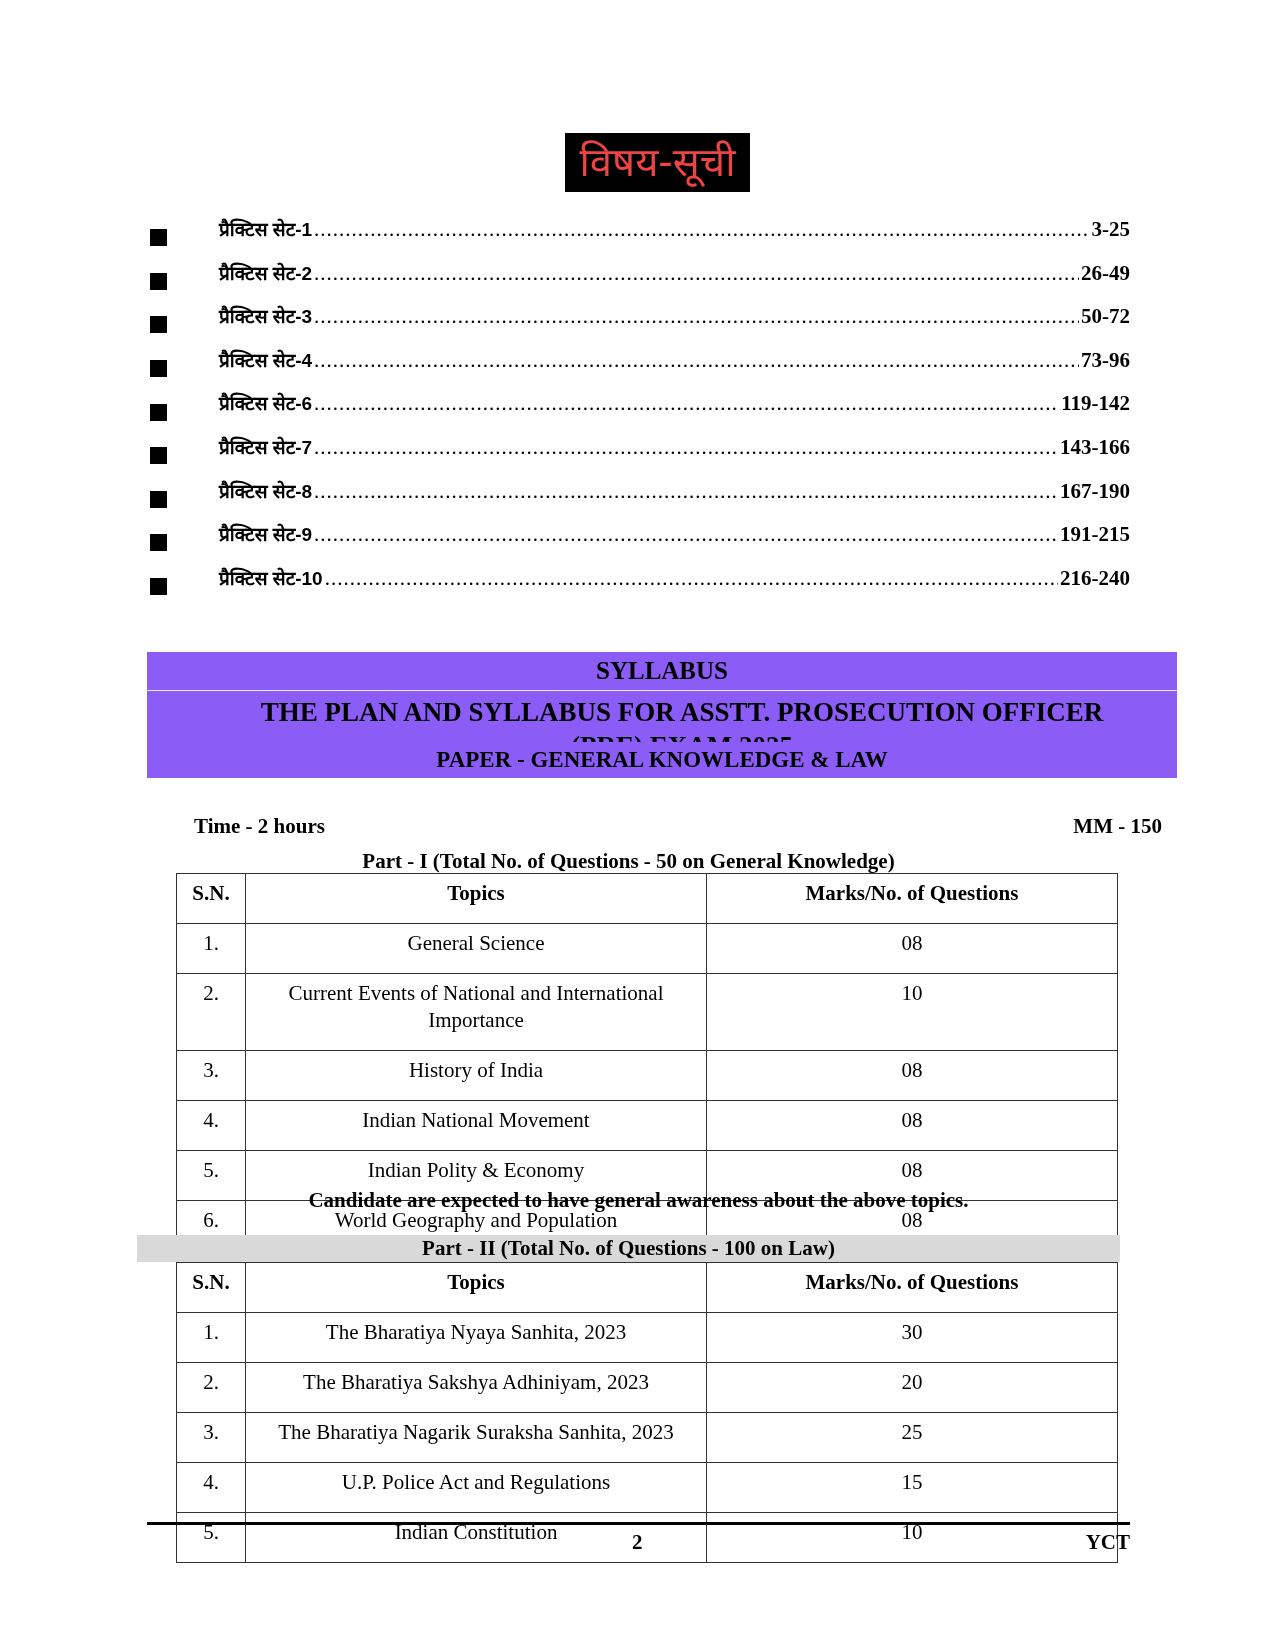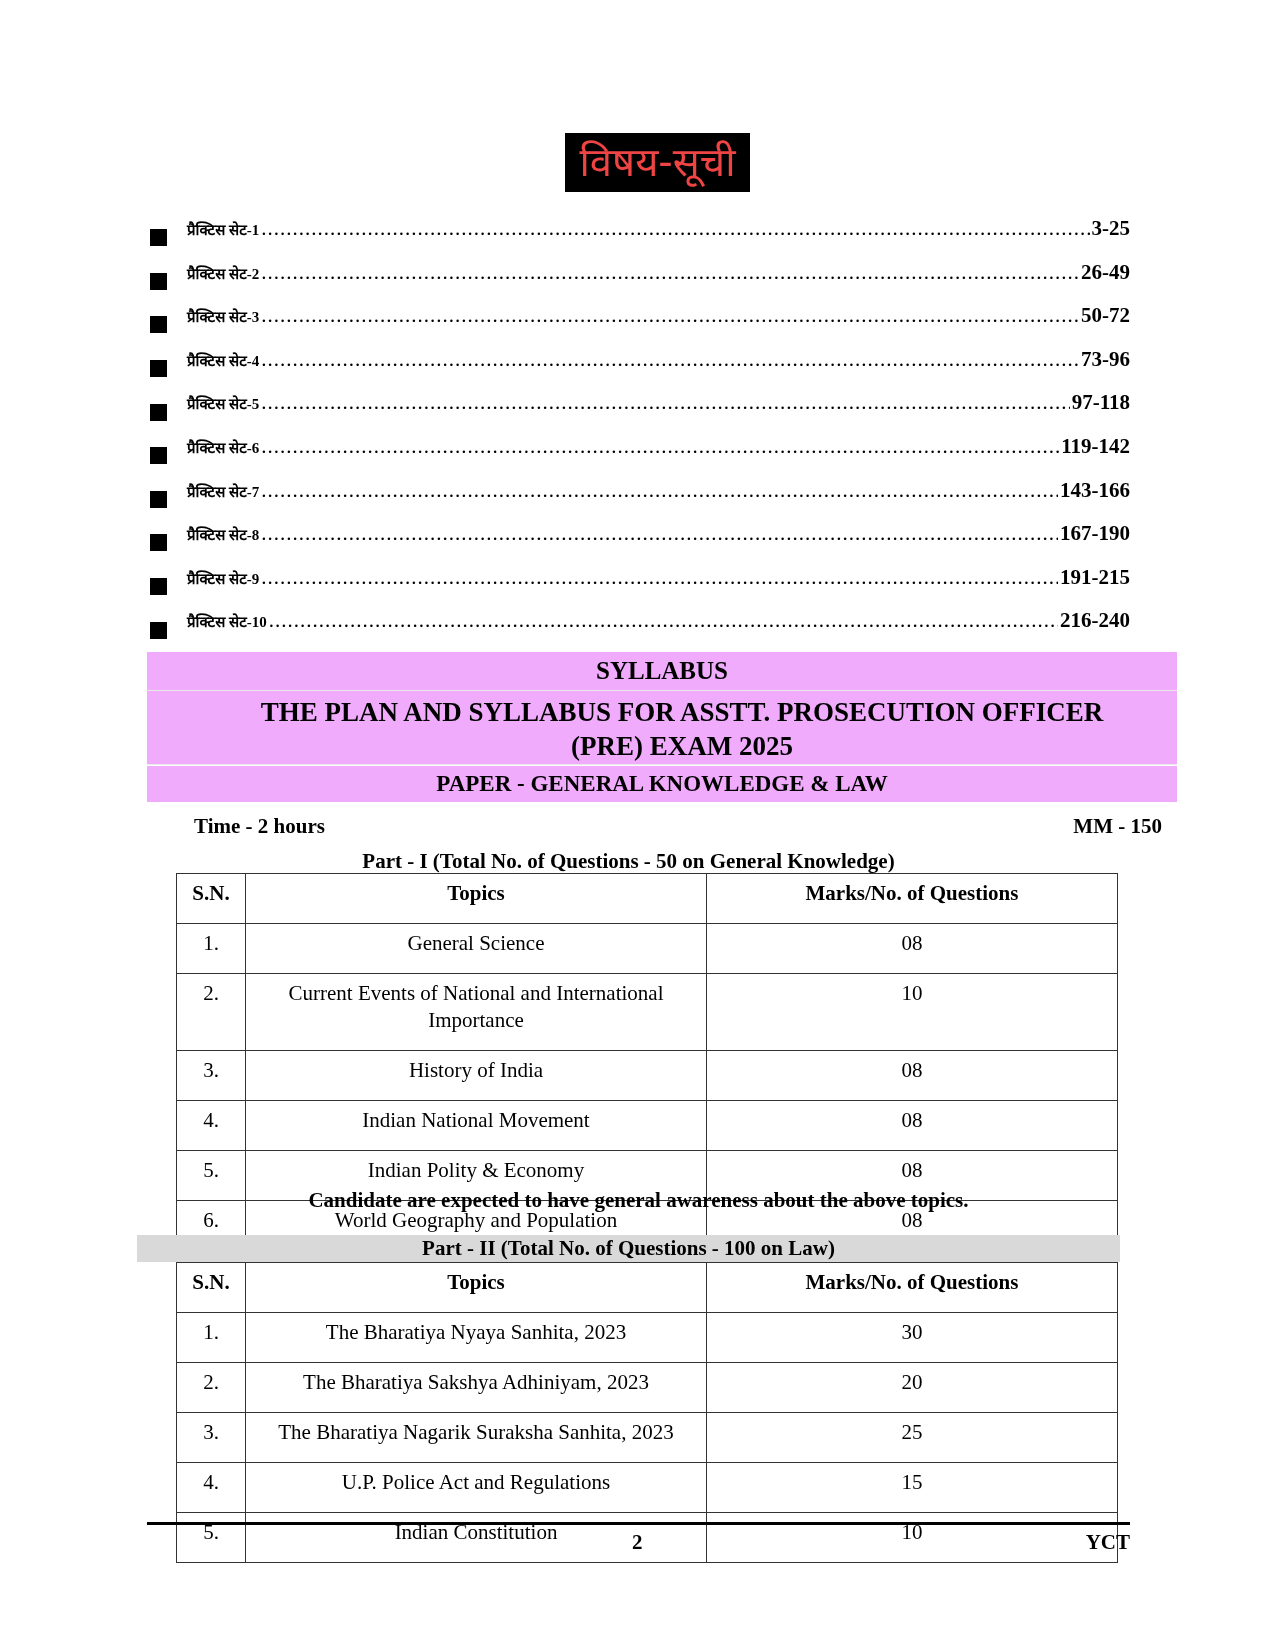"प्रैक्टिस सेट-1" .toc-label { font-family: Liberation Serif, serif -> Liberation Sans, sans-serif; font-size: 15px -> 19px; margin-left: none -> 32px }
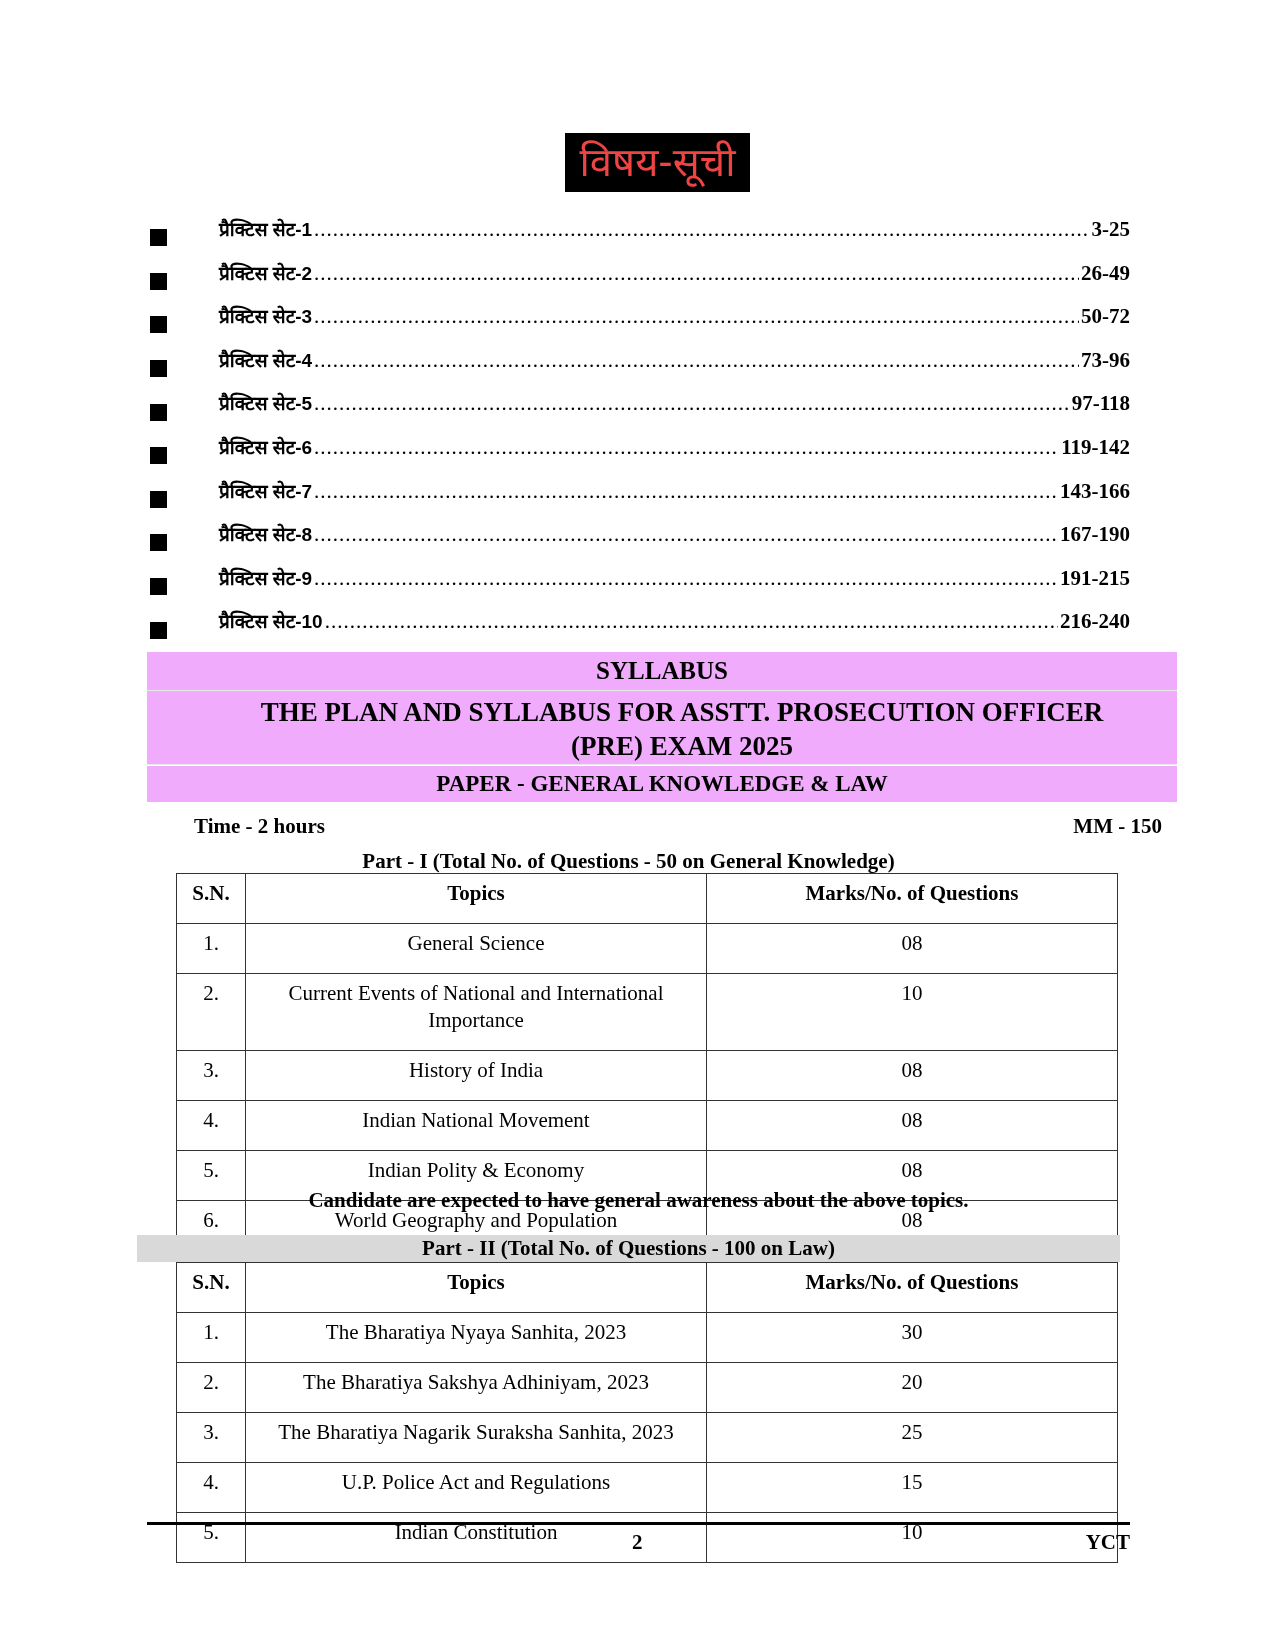"प्रैक्टिस सेट-5" div.toc-row { html: <div> <span></span> <span>प्रैक्टिस सेट-5</span> <span></span> <span>97-118</span> </div> -> none }
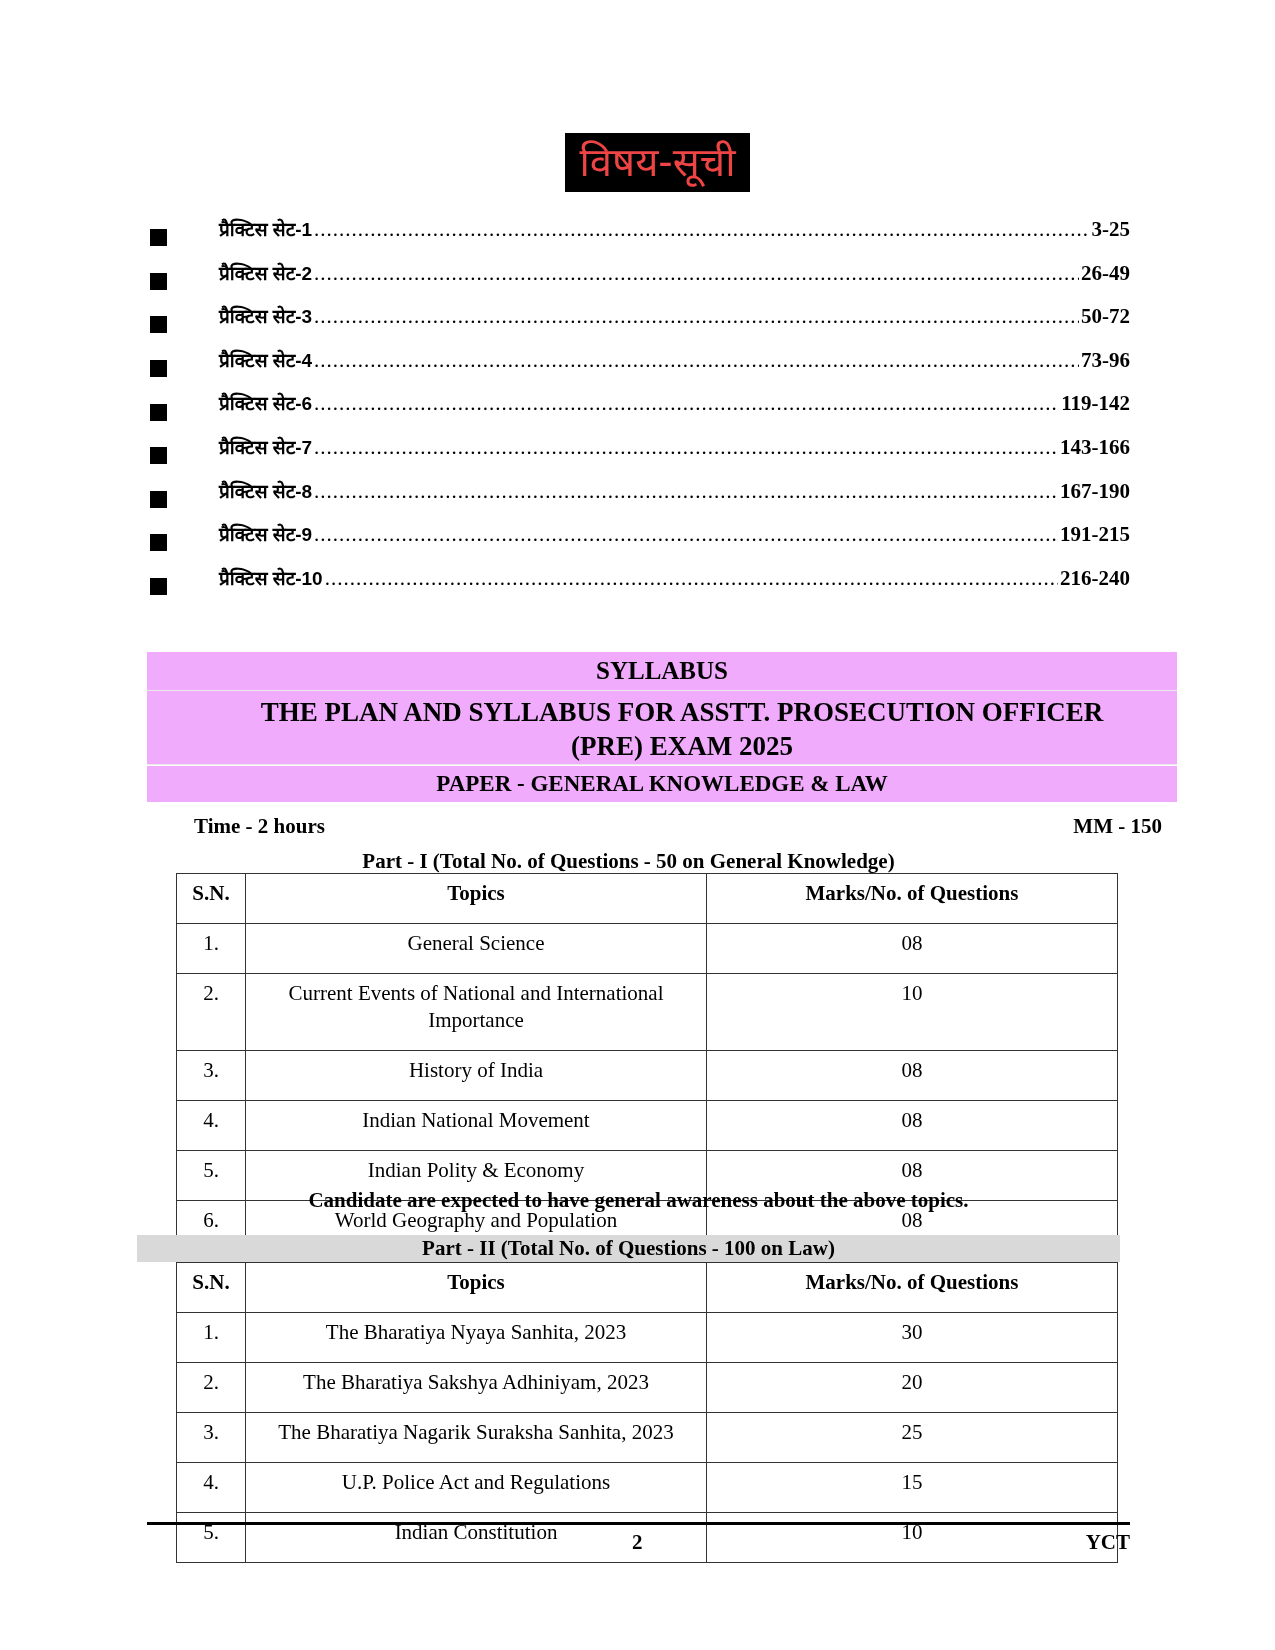"SYLLABUS" .band { background: #f0abfc -> #8b5cf6 }
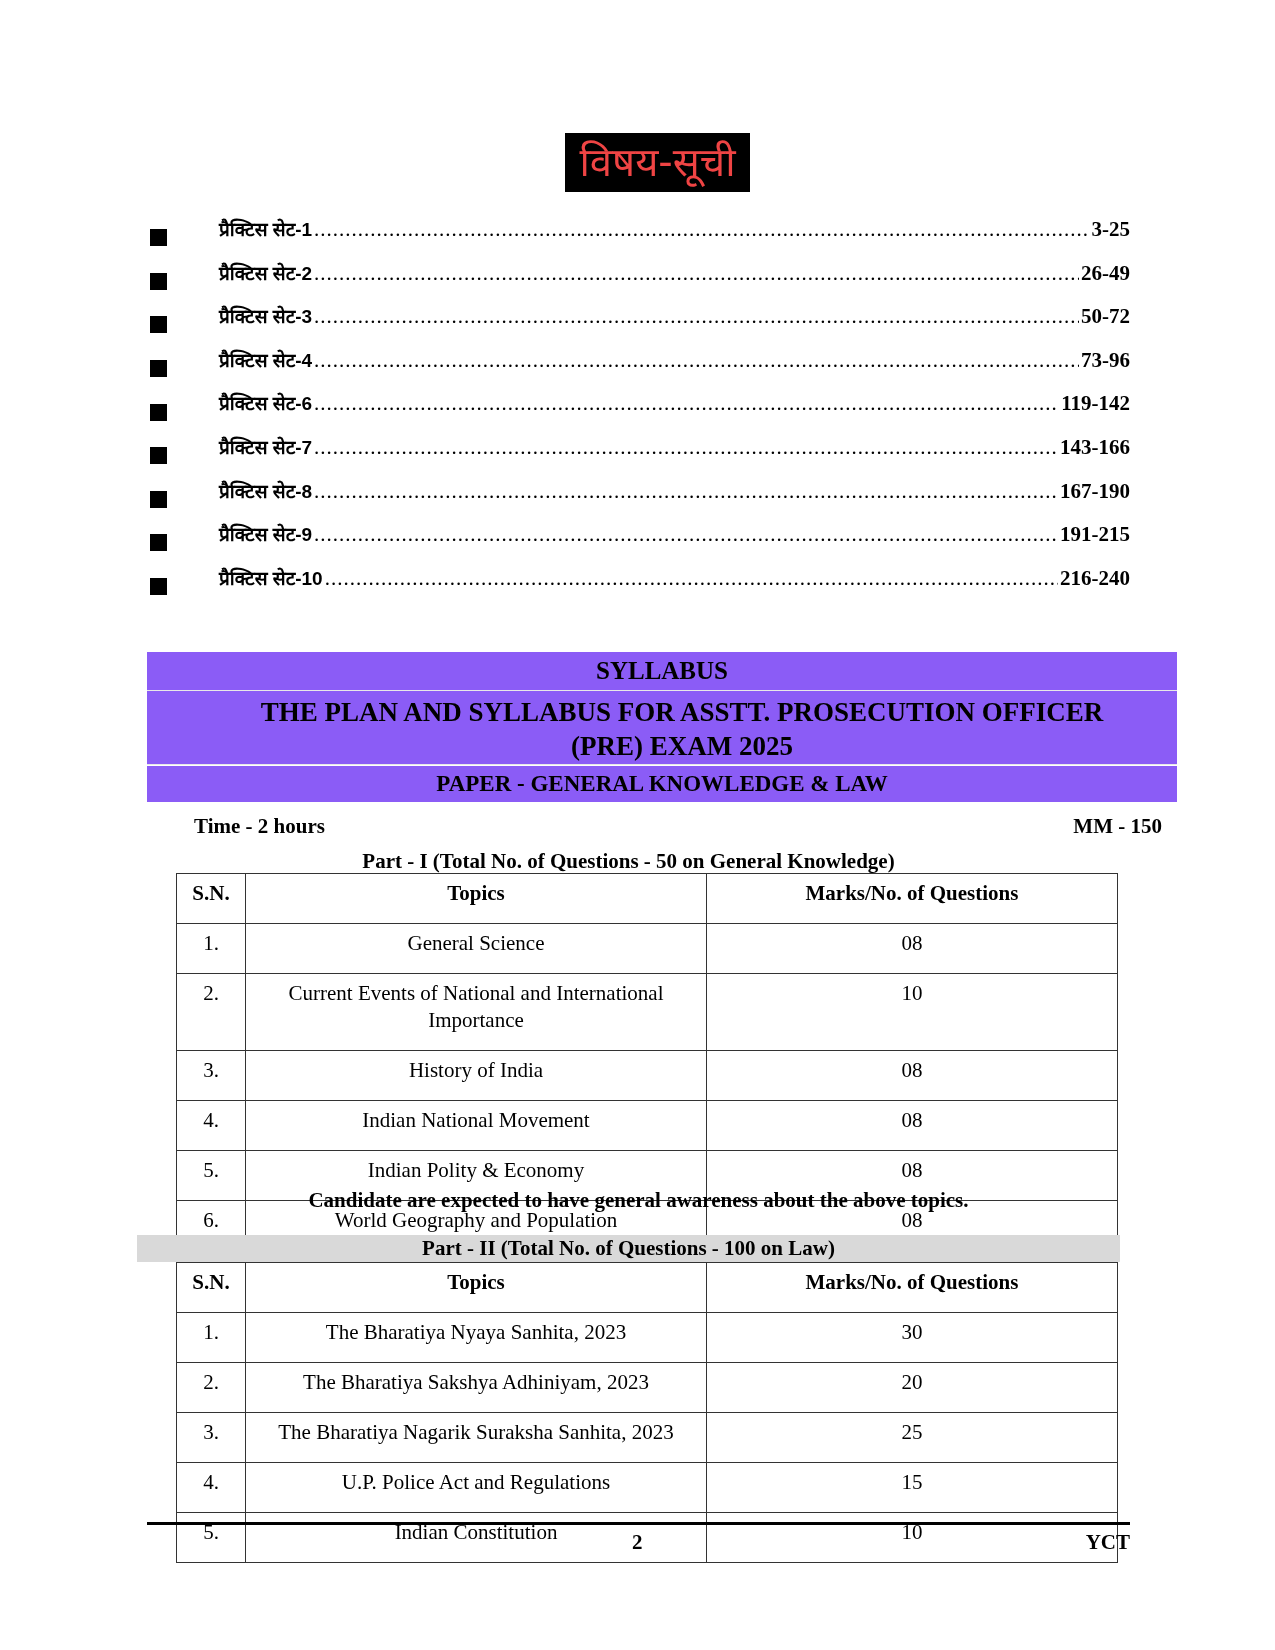"PAPER - GENERAL KNOWLEDGE &" .band-paper { top: 766px -> 742px }
